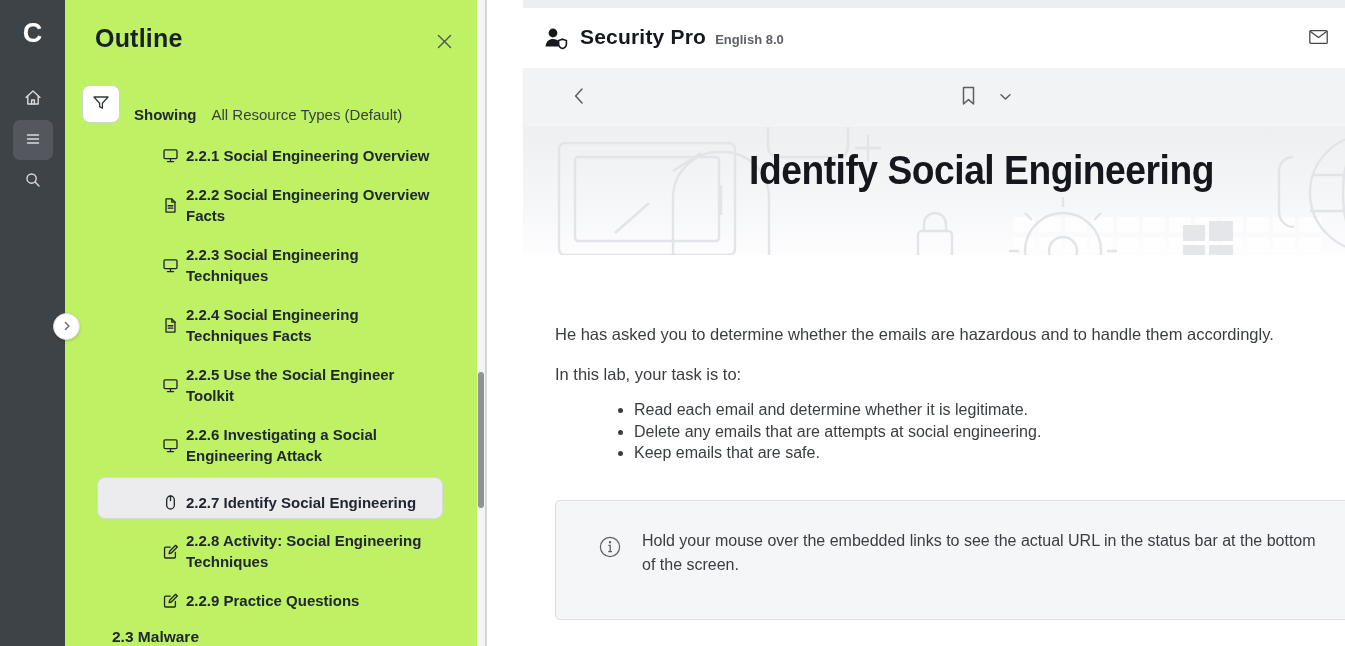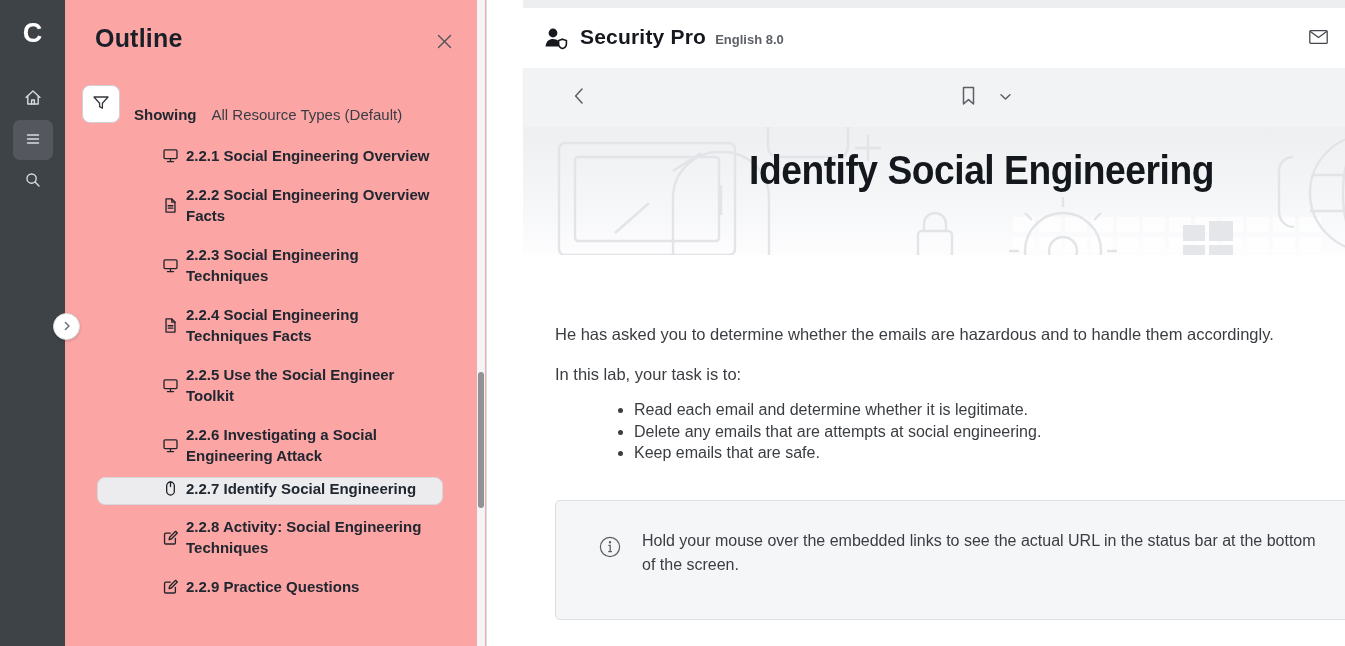"Outline" .outline { background: #fca5a5 -> #bef264 }
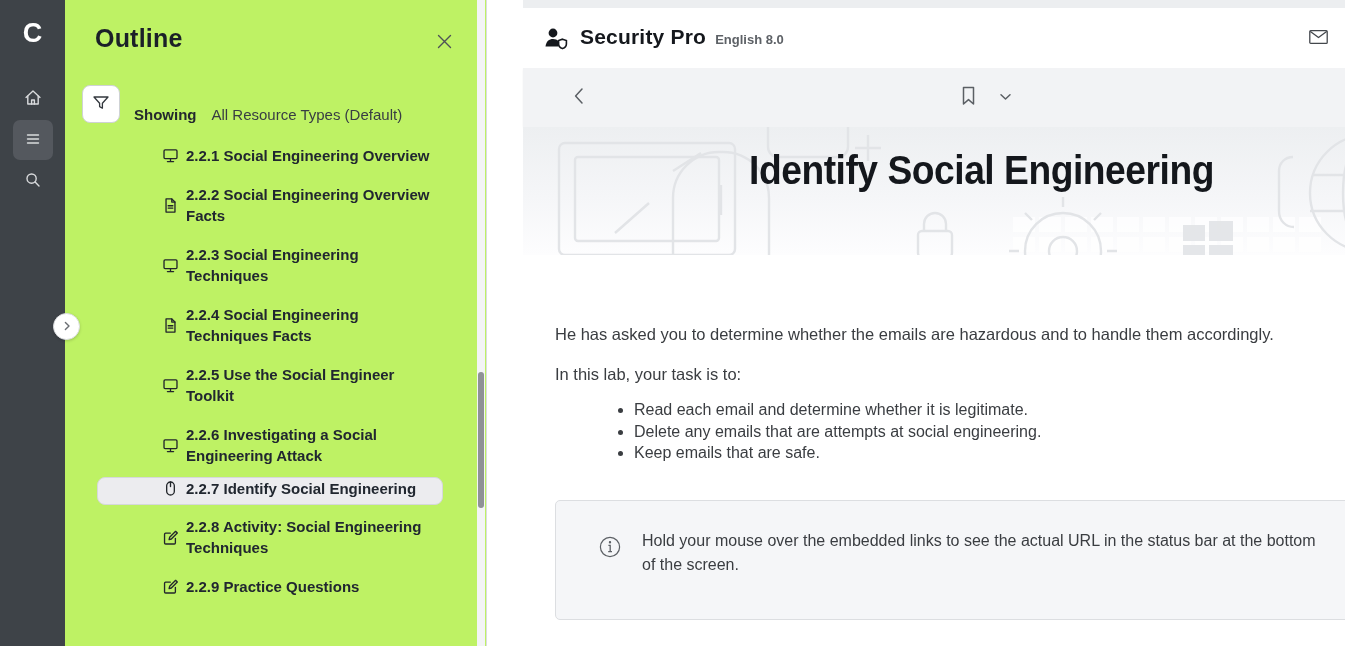"2.2.7 Identify Social Engineering" .o-item.selected { padding-top: 0 -> 14px }
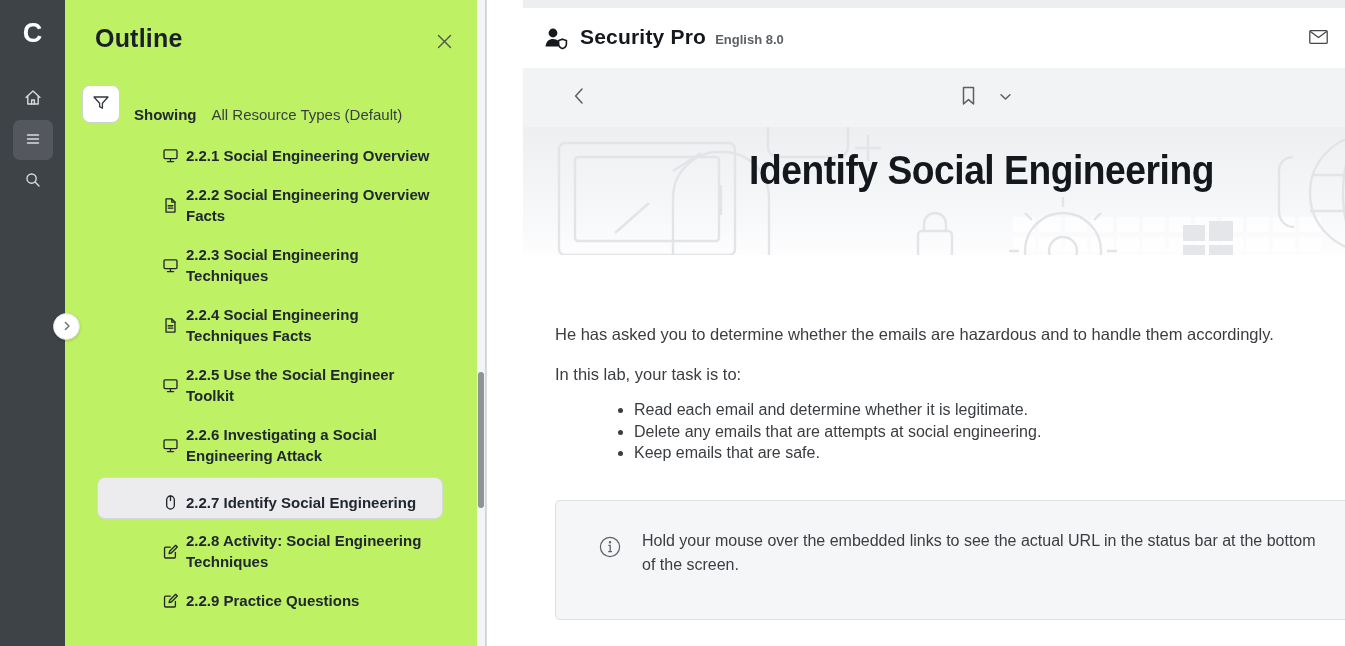"2.3 Malware" li.o-section { html: none -> <li>2.3 Malware</li> }
